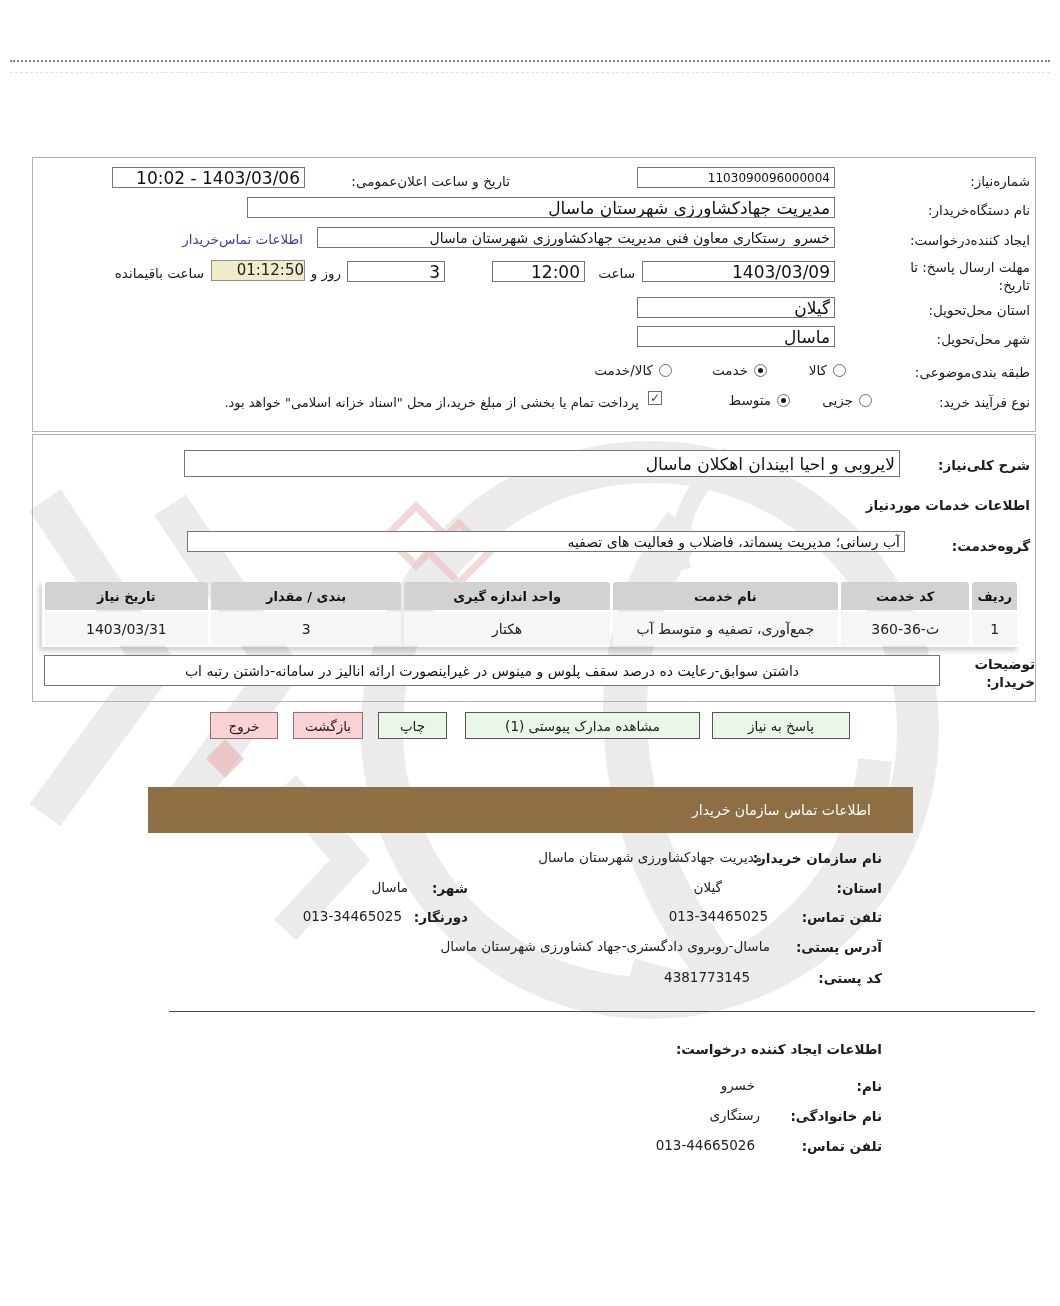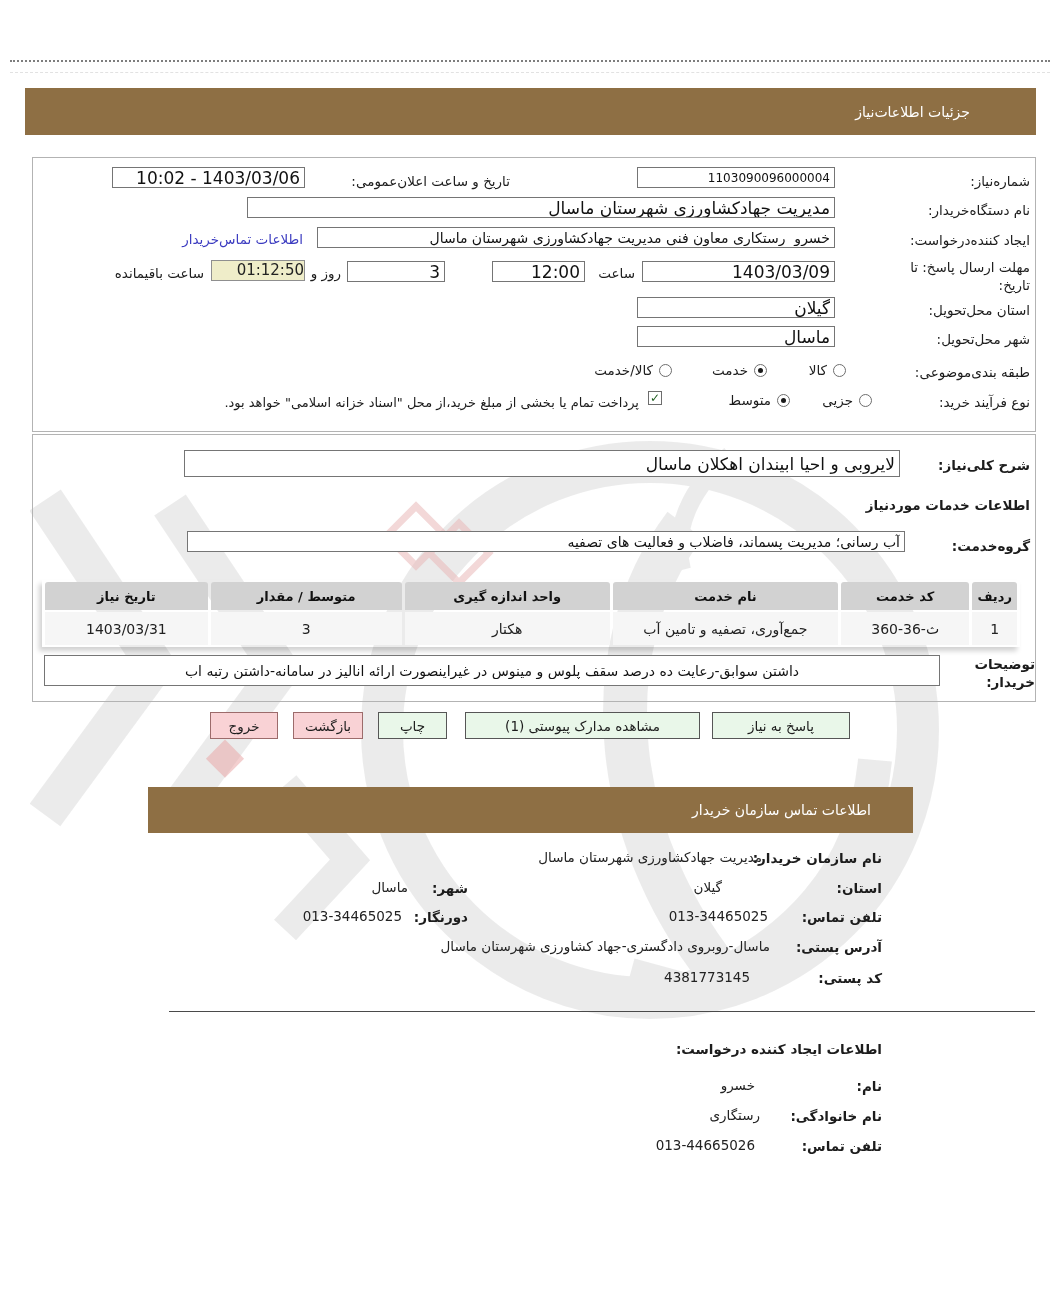"جزئیات اطلاعات‌نیاز" div.bar { html: <div> <span>جزئیات اطلاعات‌نیاز</span> </div> -> none }
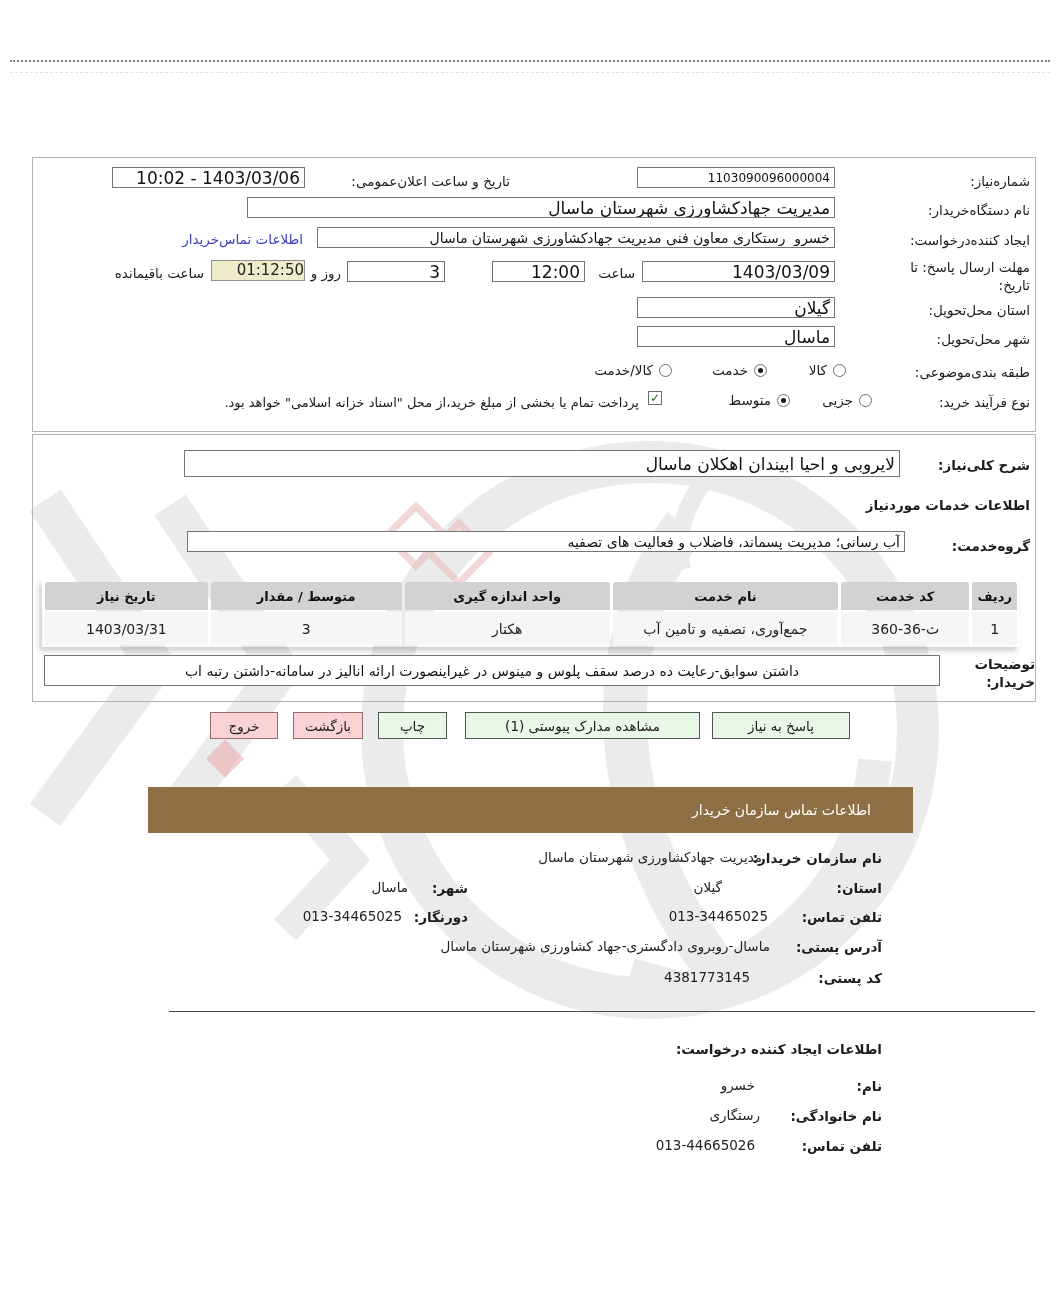"متوسط / مقدار" th { text: متوسط -> بندی }
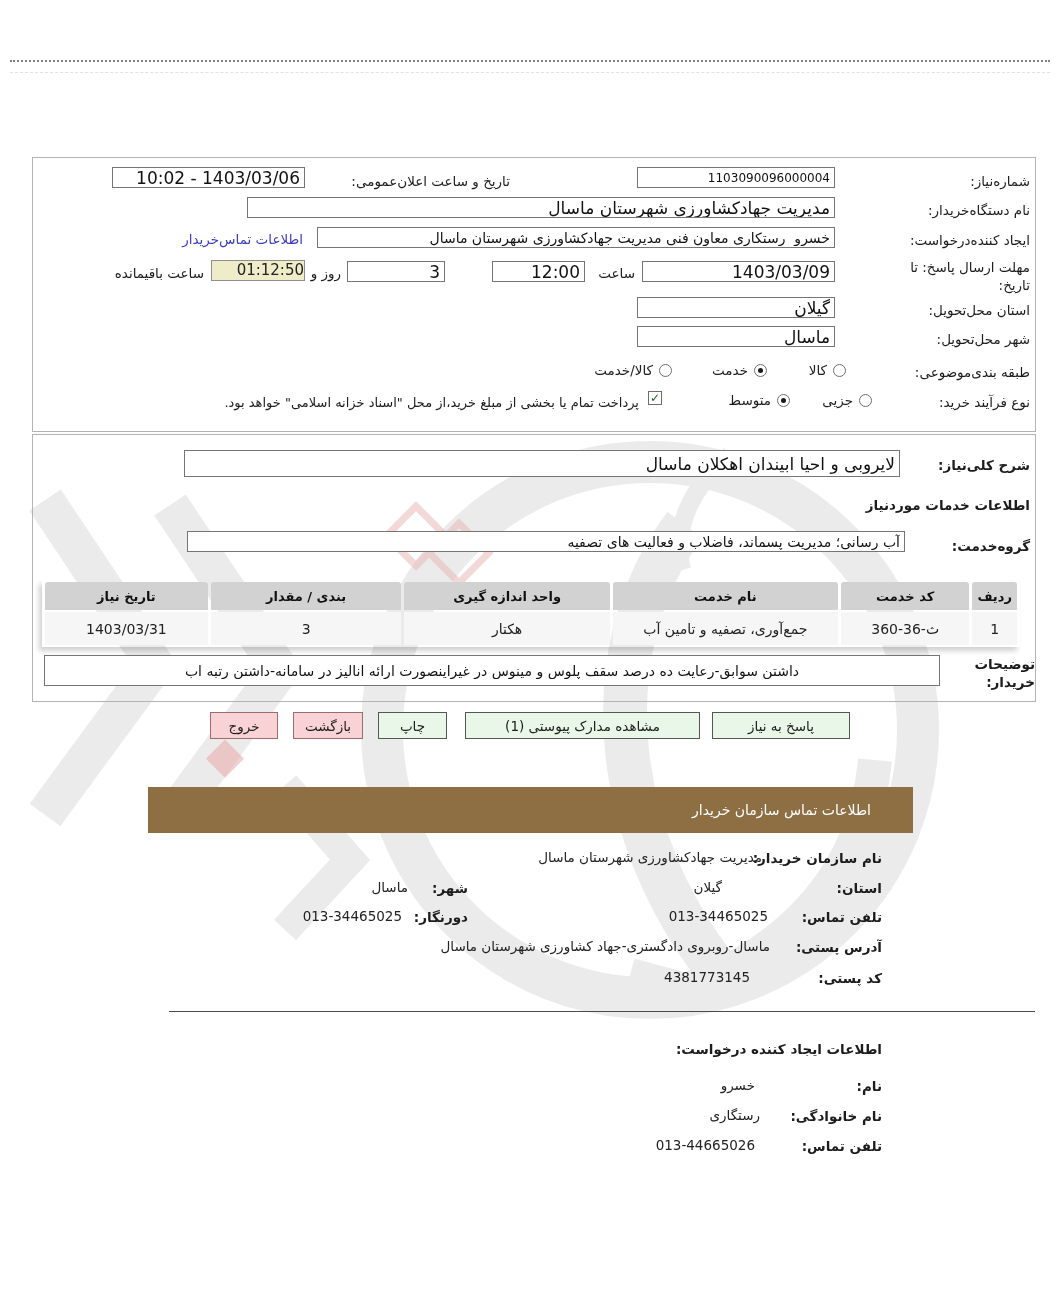"جمع‌آوری، تصفیه و تامین آب" td { text: تامین -> متوسط }
